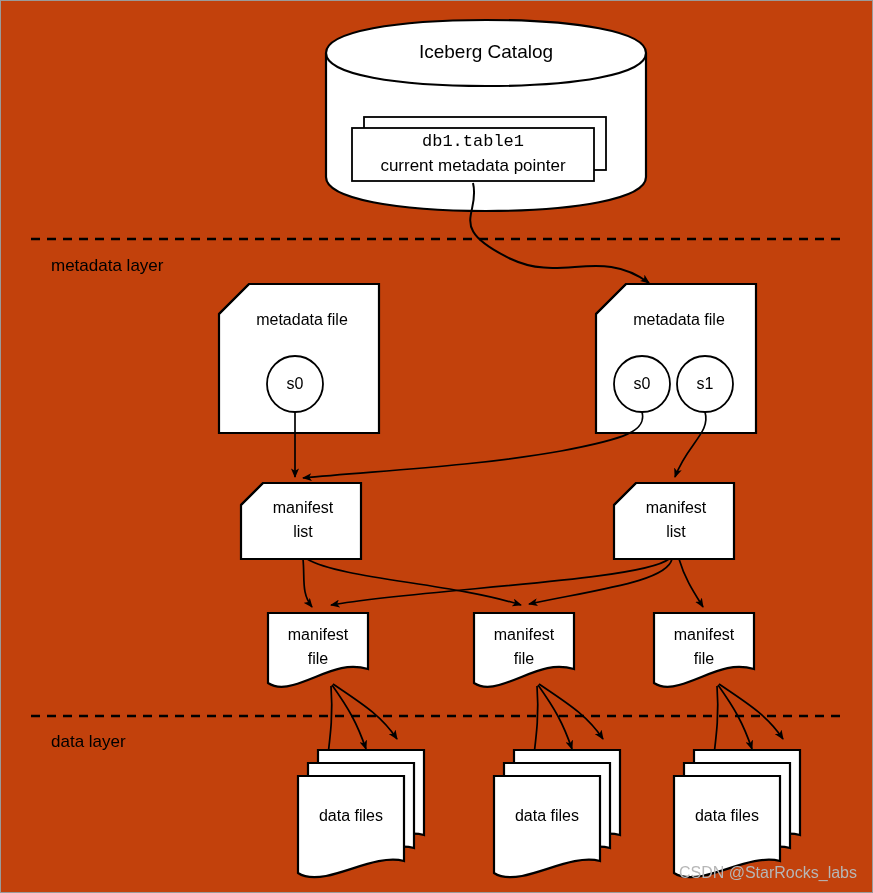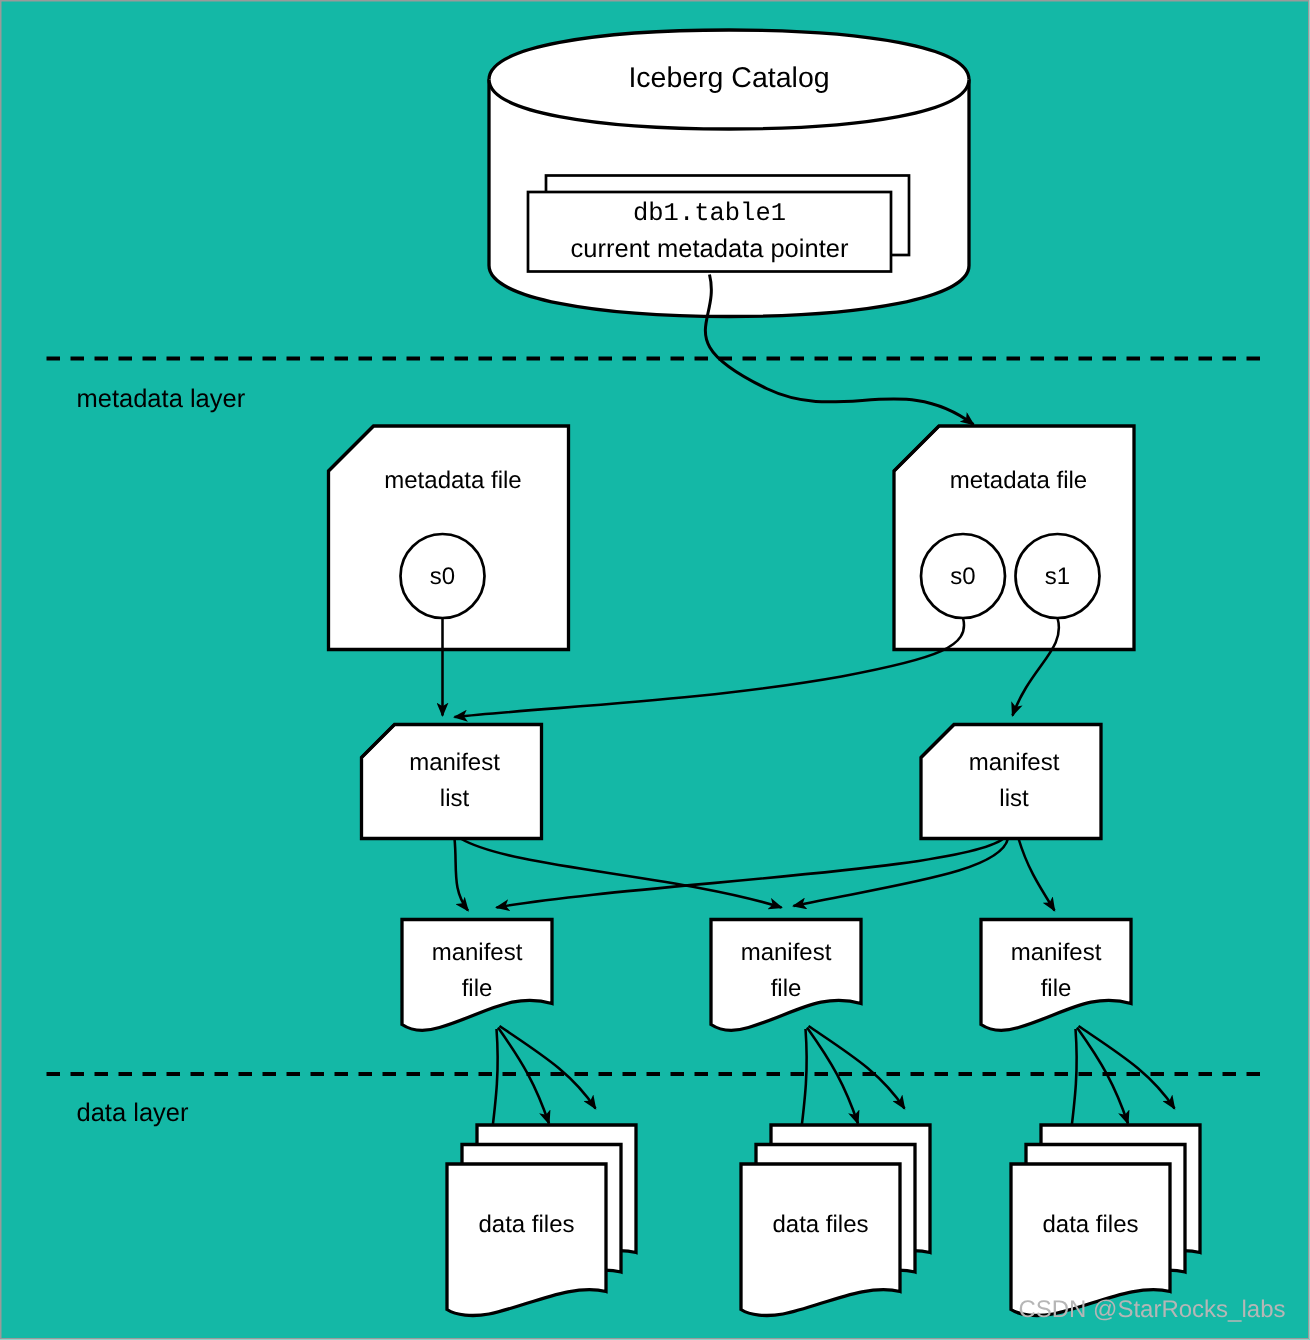"Iceberg Catalog" #canvas-wrap { background: #14b8a6 -> #c2410c }
